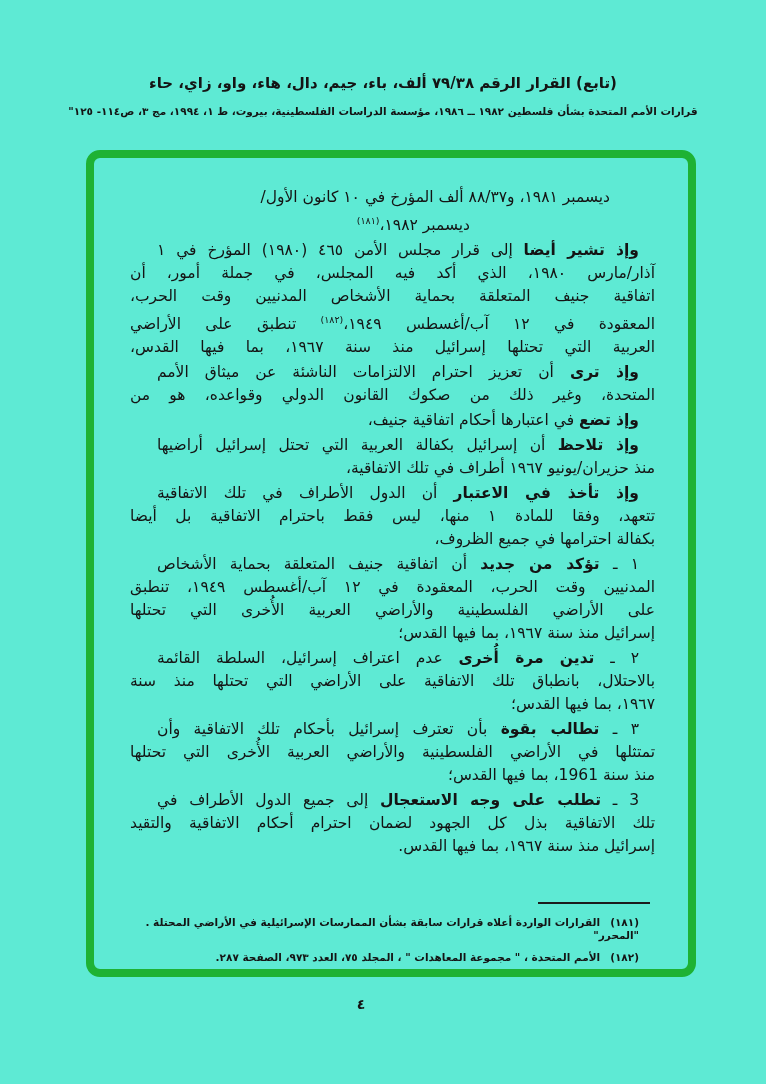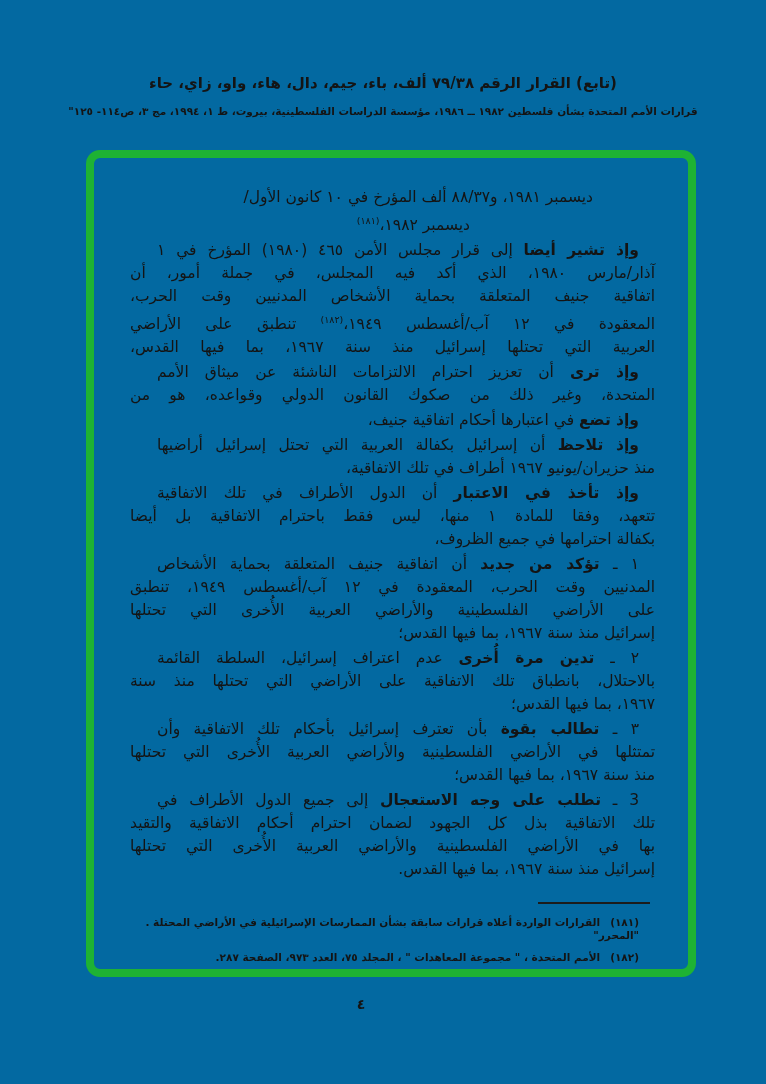"(تابع) القرار الرقم ٧٩/٣٨ ألف،" .page { background: #0369a1 -> #5eead4 }
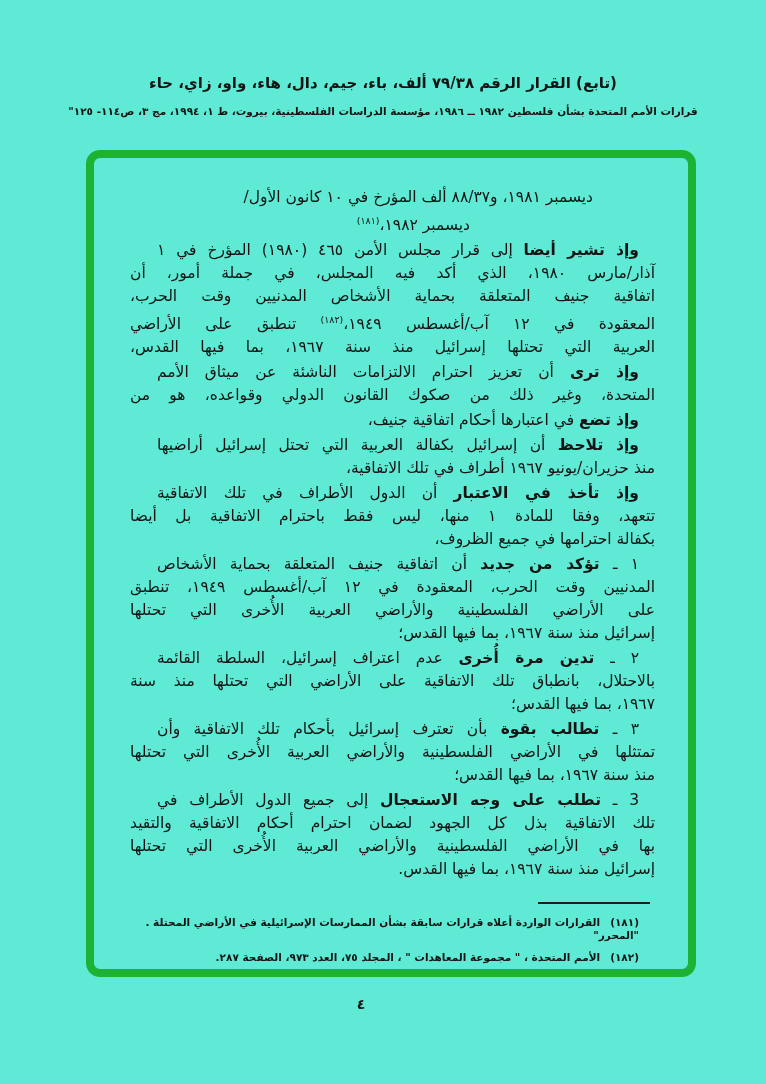"ديسمبر ١٩٨١، و٨٨/٣٧ ألف المؤرخ" div.line { margin-right: 62px -> 45px }
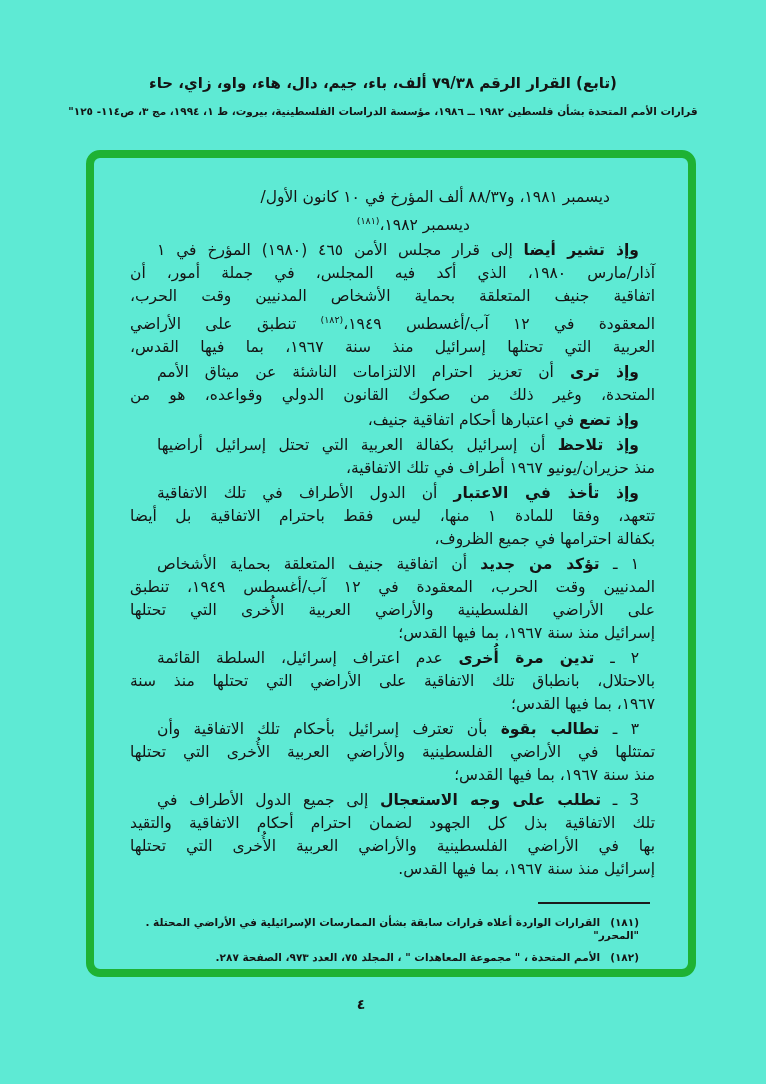"منذ سنة ١٩٦٧، بما فيها" span { text: ١٩٦٧ -> 1961 }
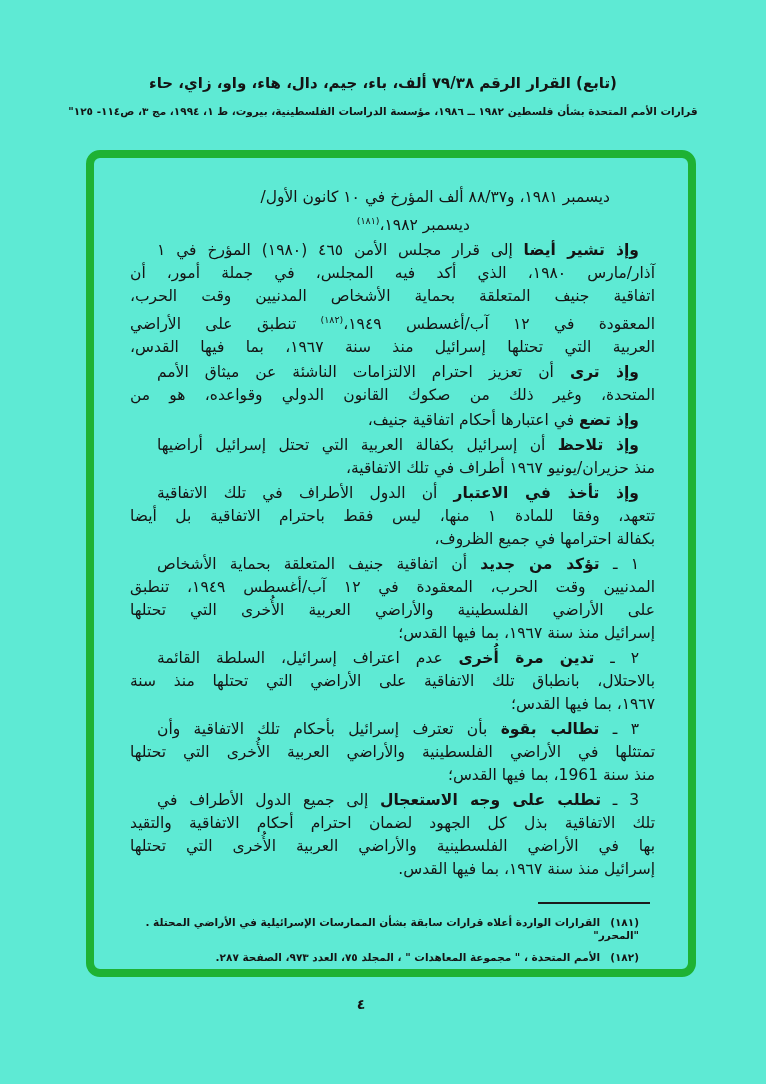"بها في الأراضي الفلسطينية والأراضي" div.line { html: <div><span>بها في الأراضي الفلسطينية والأراضي العربية الأُخرى التي تحتلها</span></div> -> none }
